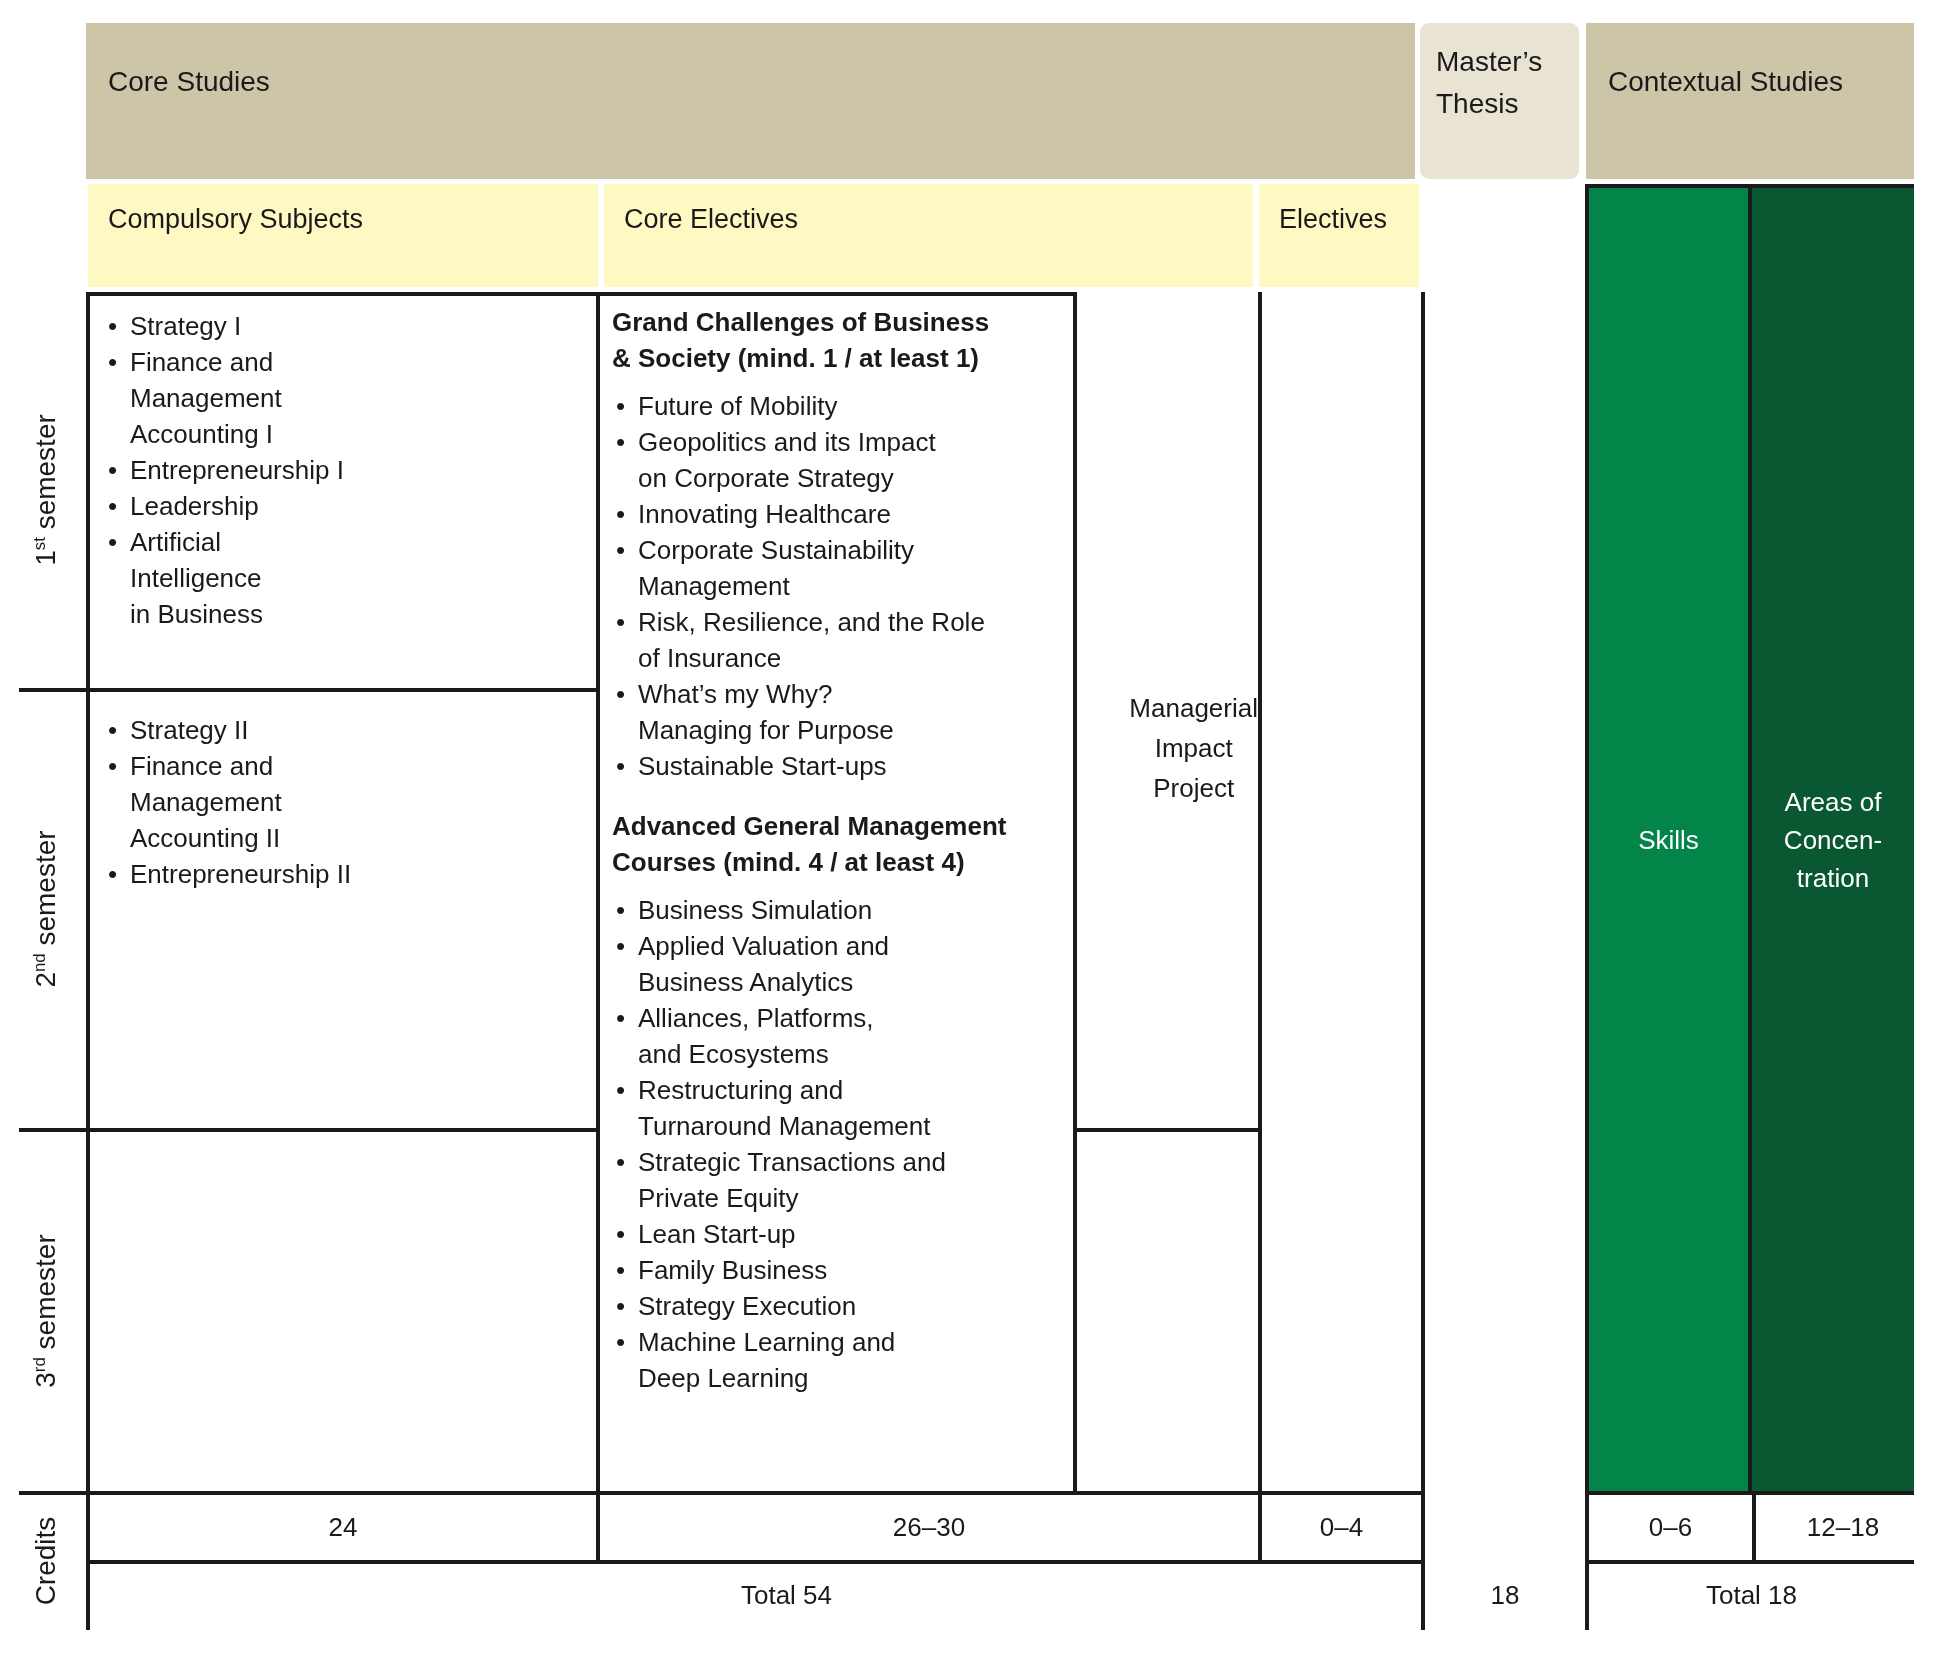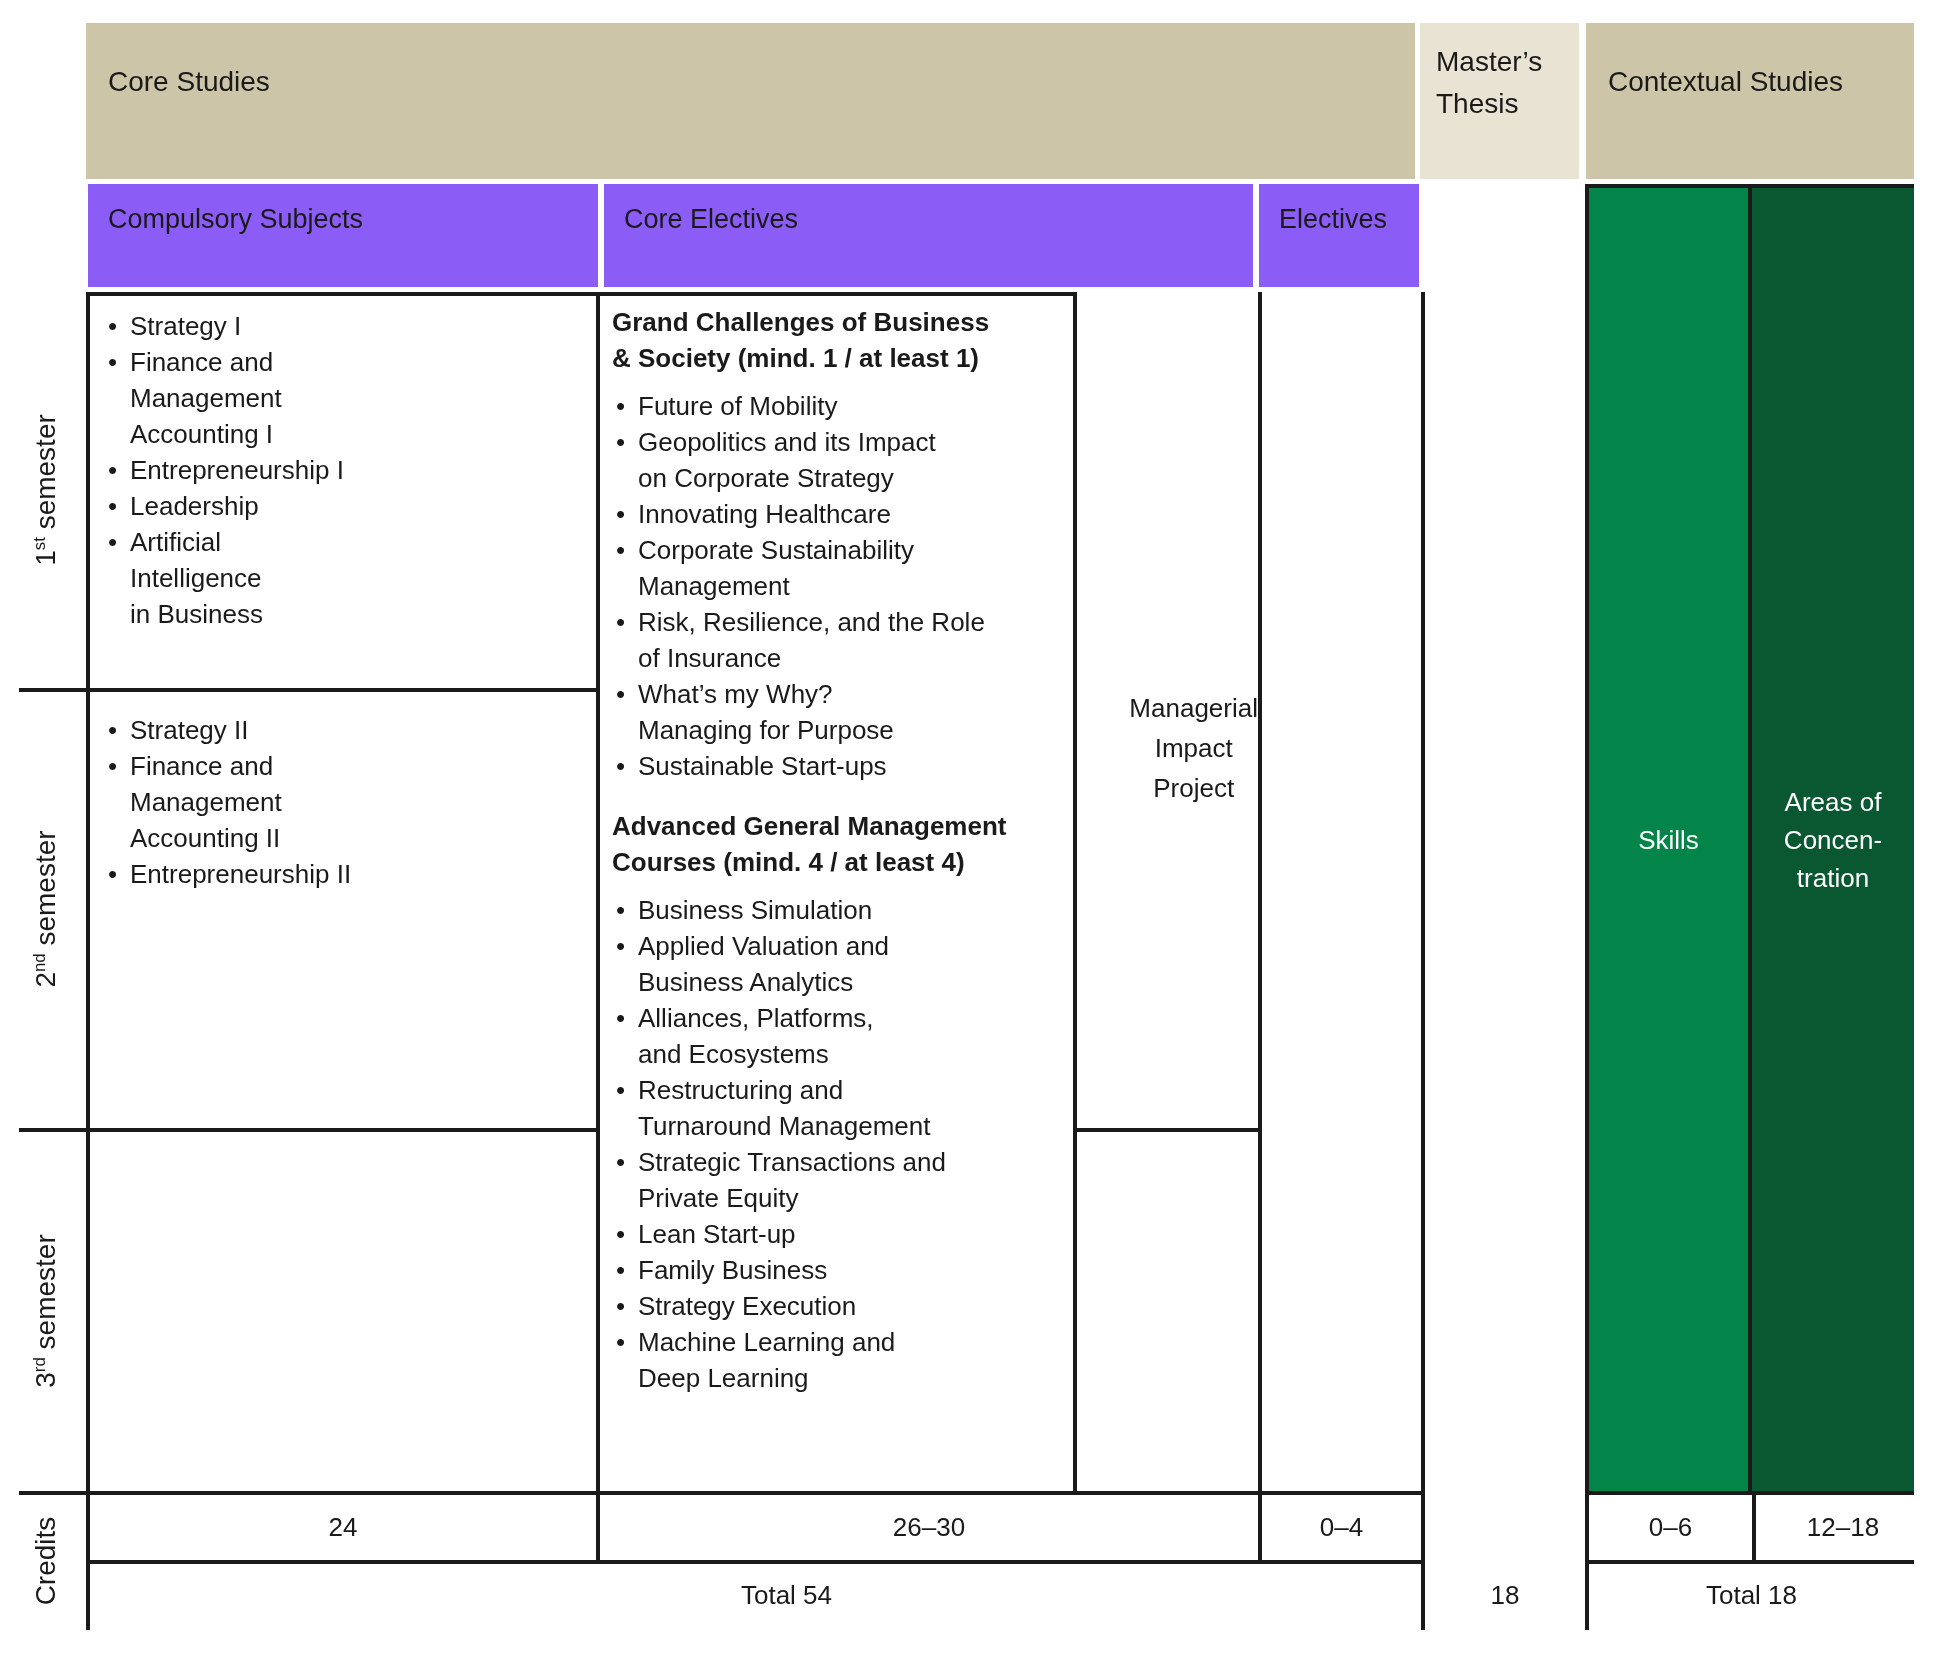"Master’s Thesis" .box-thesis-header { border-radius: none -> 9px }
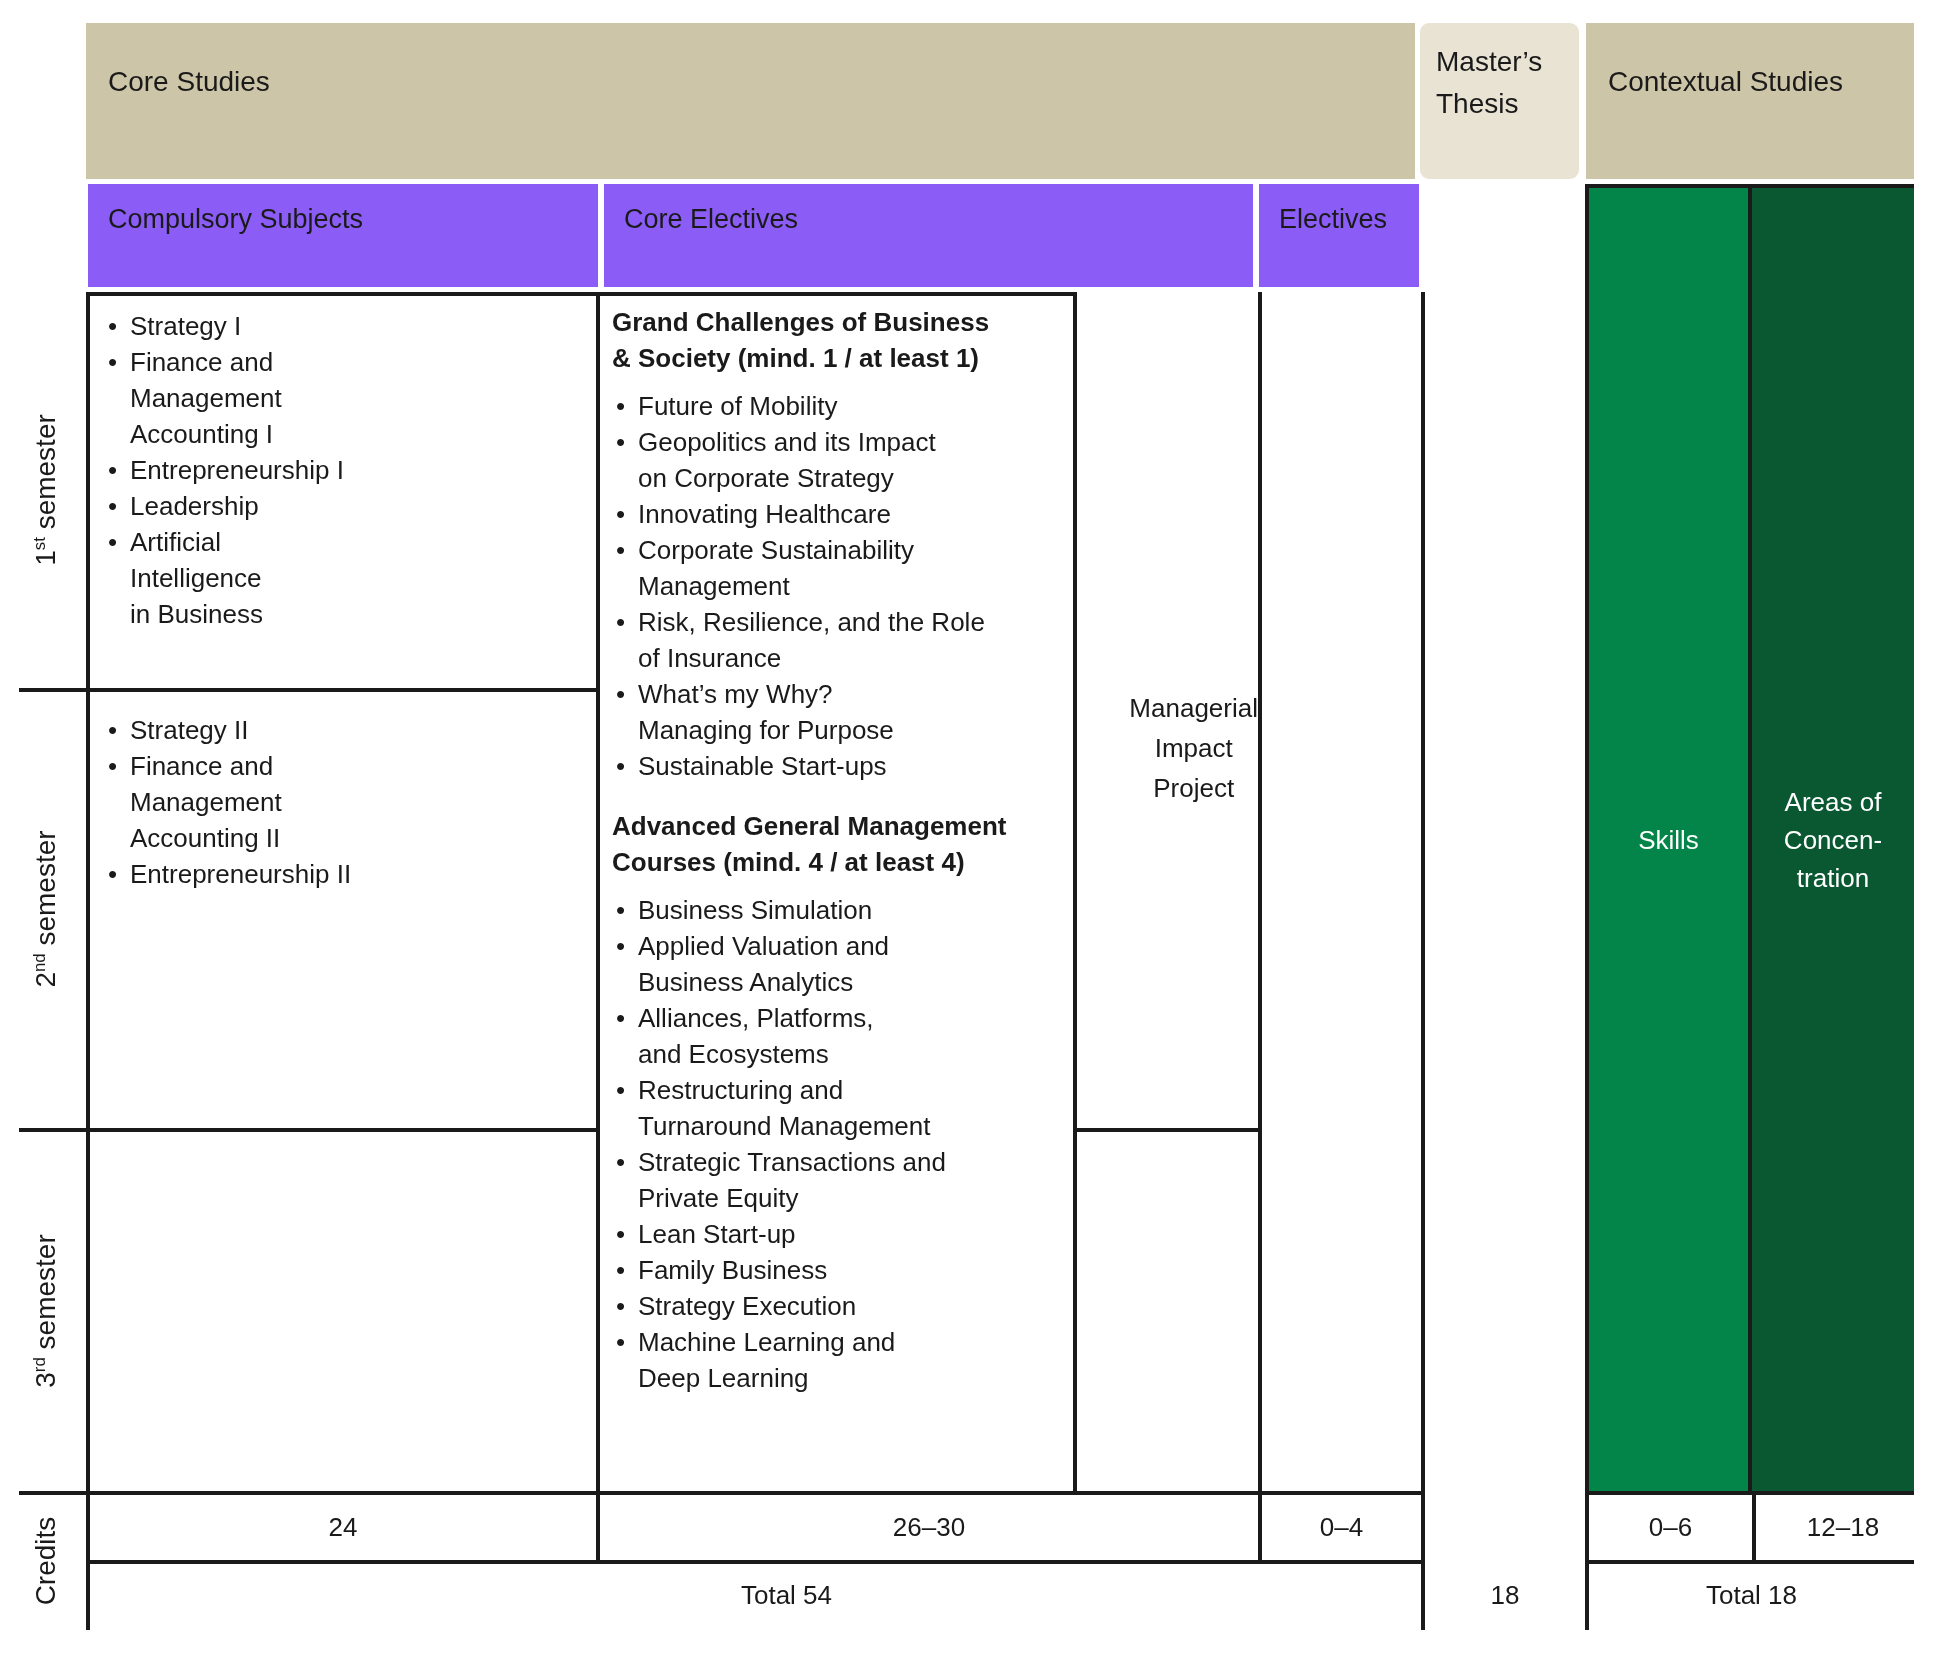"Compulsory Subjects" .sub { background: #8b5cf6 -> #fef9c3 }
